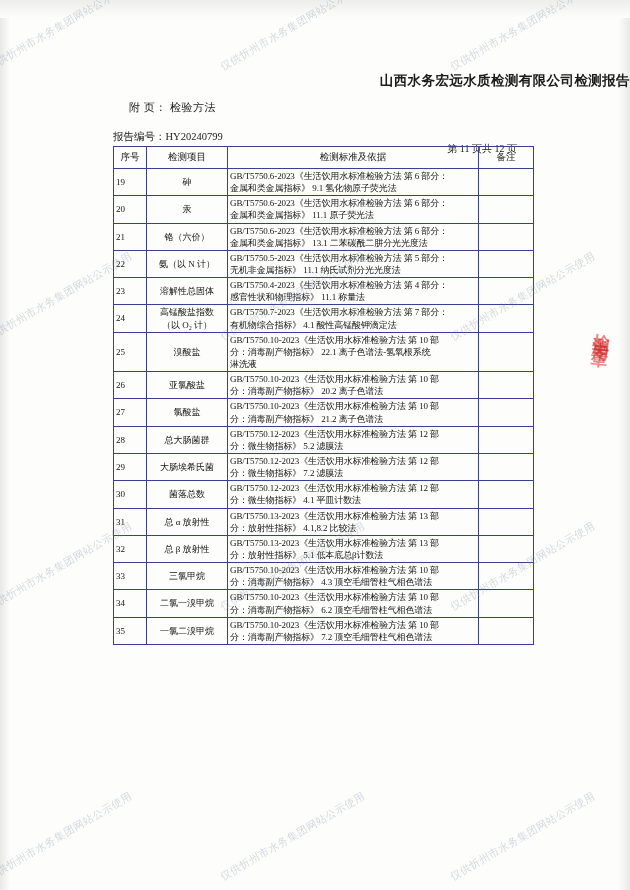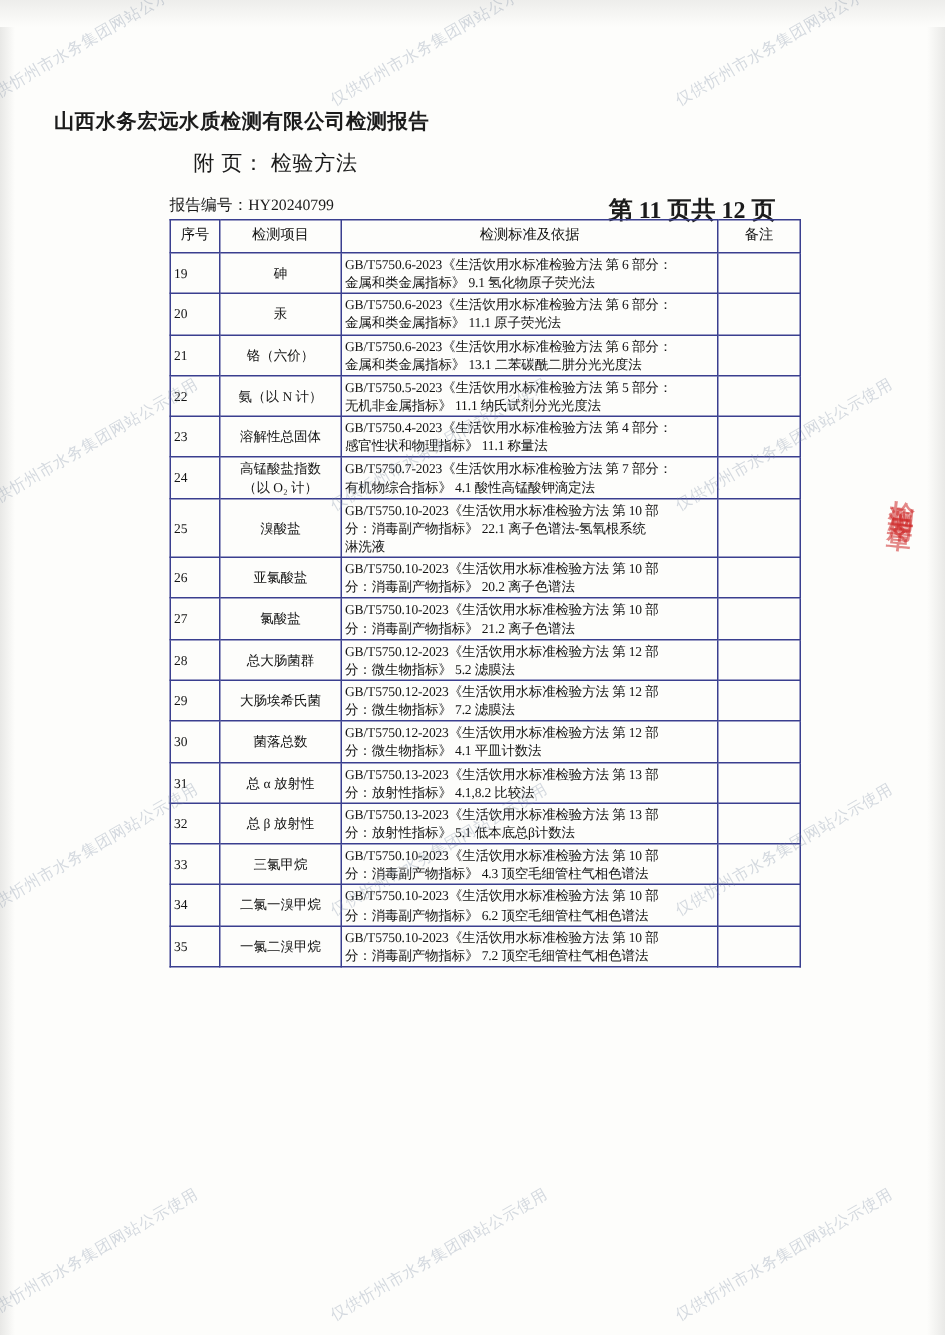"山西水务宏远水质检测有限公司检测报告" .doc-title { text-align: left -> right }
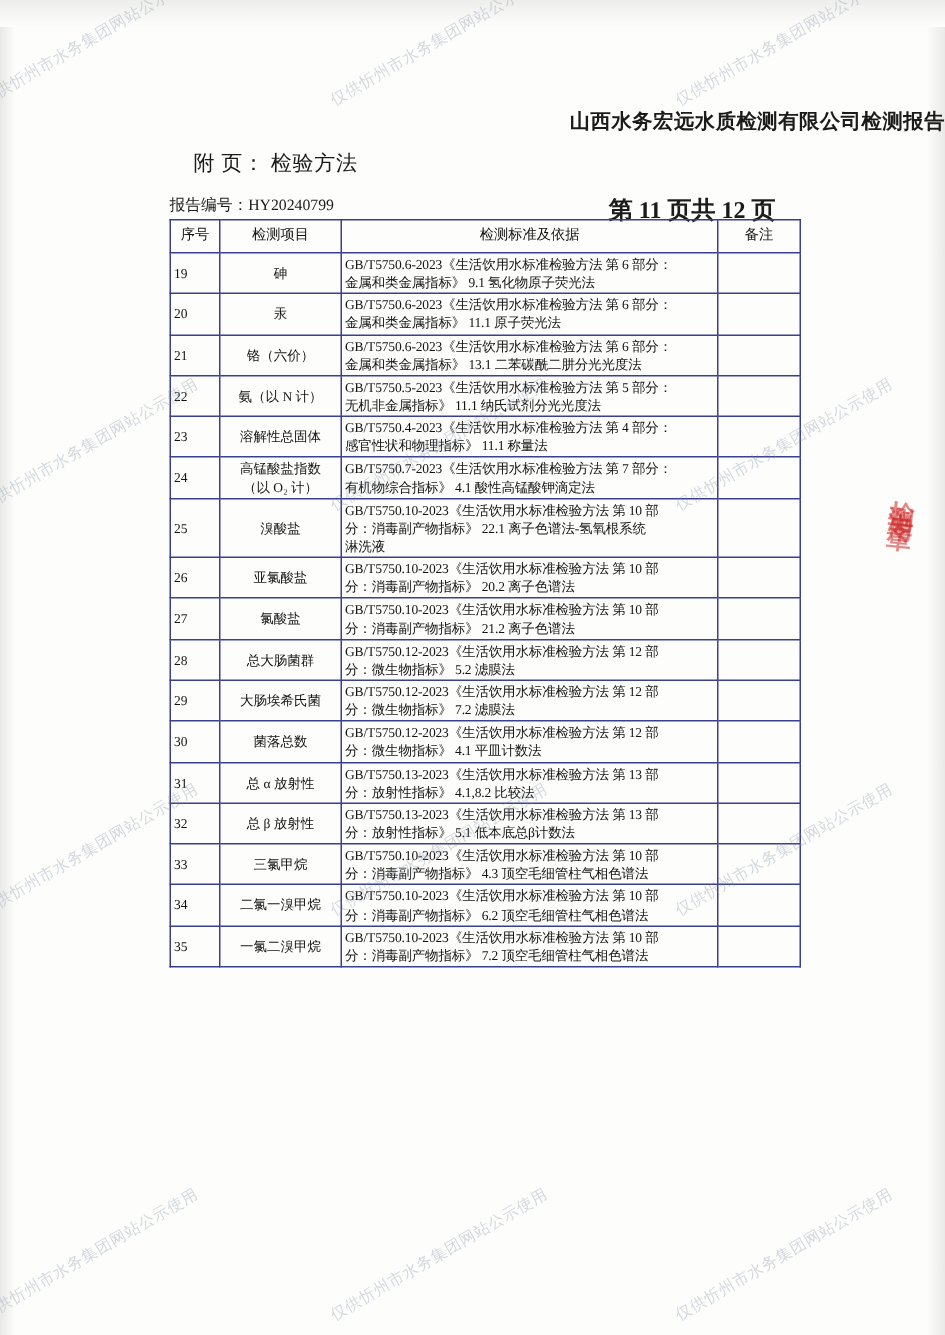"附 页： 检验方法" .attachment-line { font-size: 14px -> 11px }
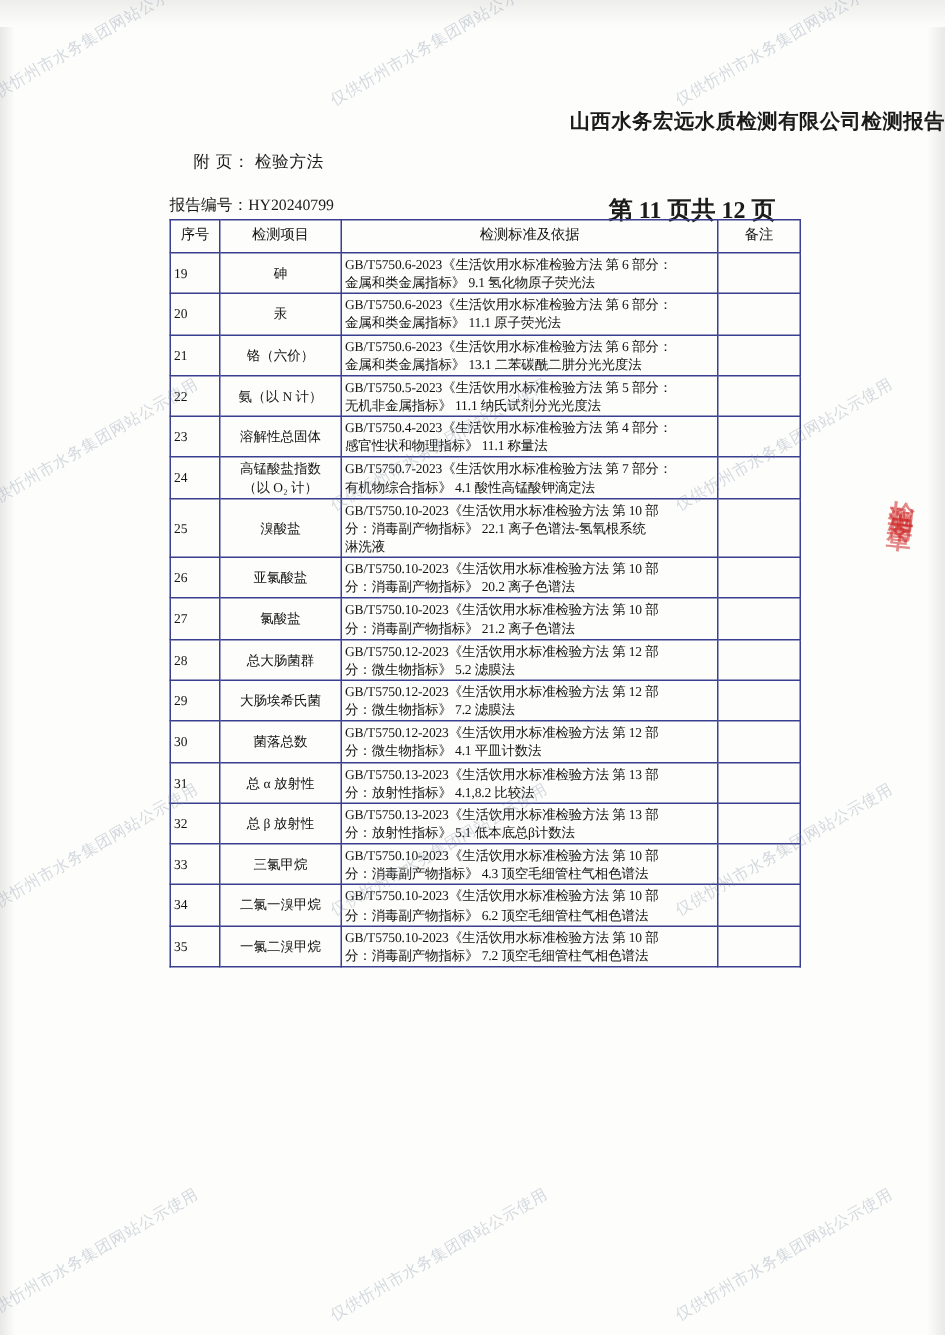"第 11 页共 12 页" .page-no { font-size: 16px -> 10px; font-weight: bold -> none; top: 130px -> 142px }
